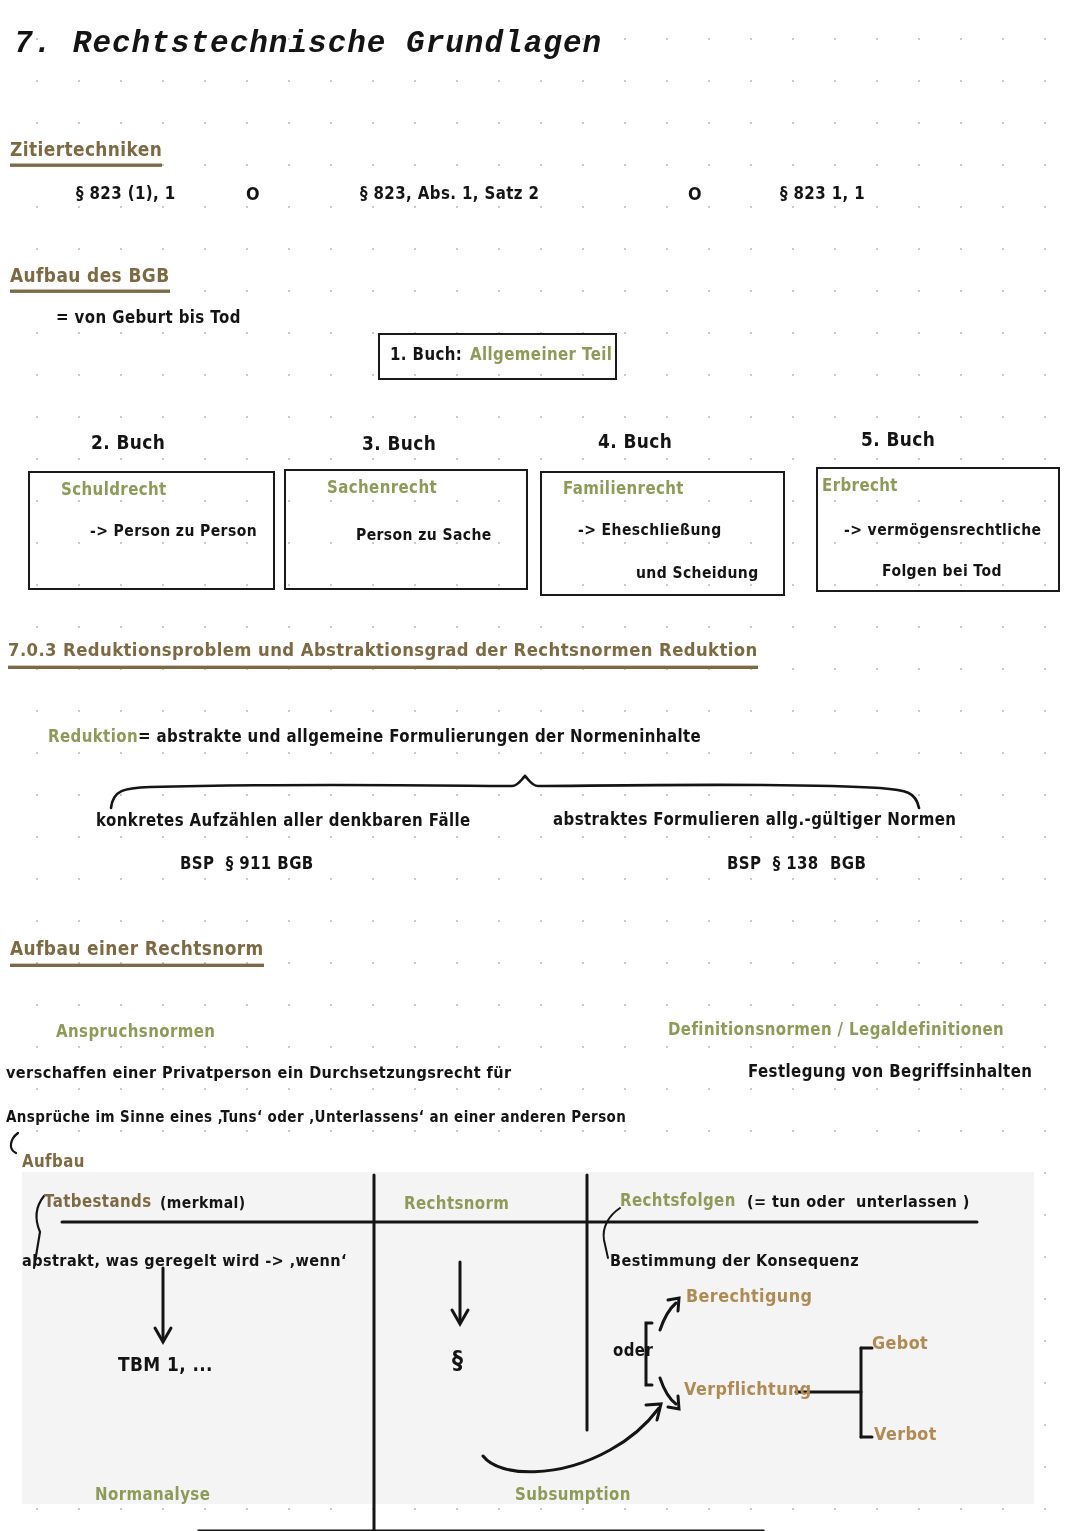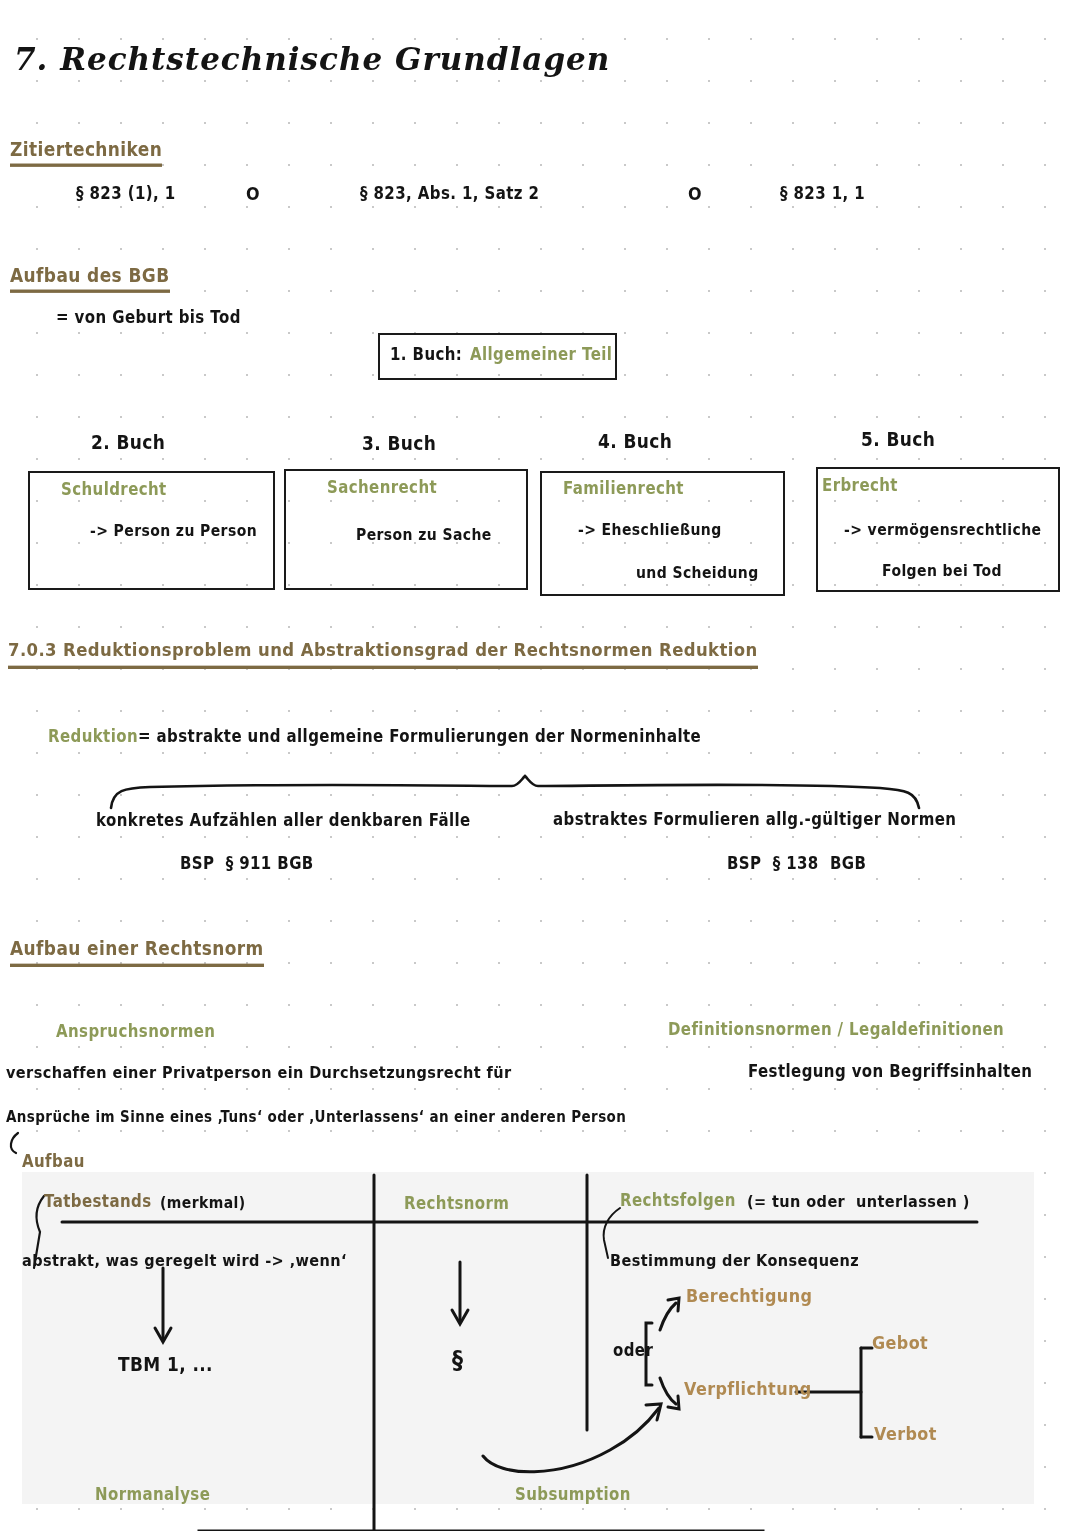"7. Rechtstechnische Grundlagen" div.t { font-family: none -> Liberation Mono, monospace; top: 44px -> 28px }
